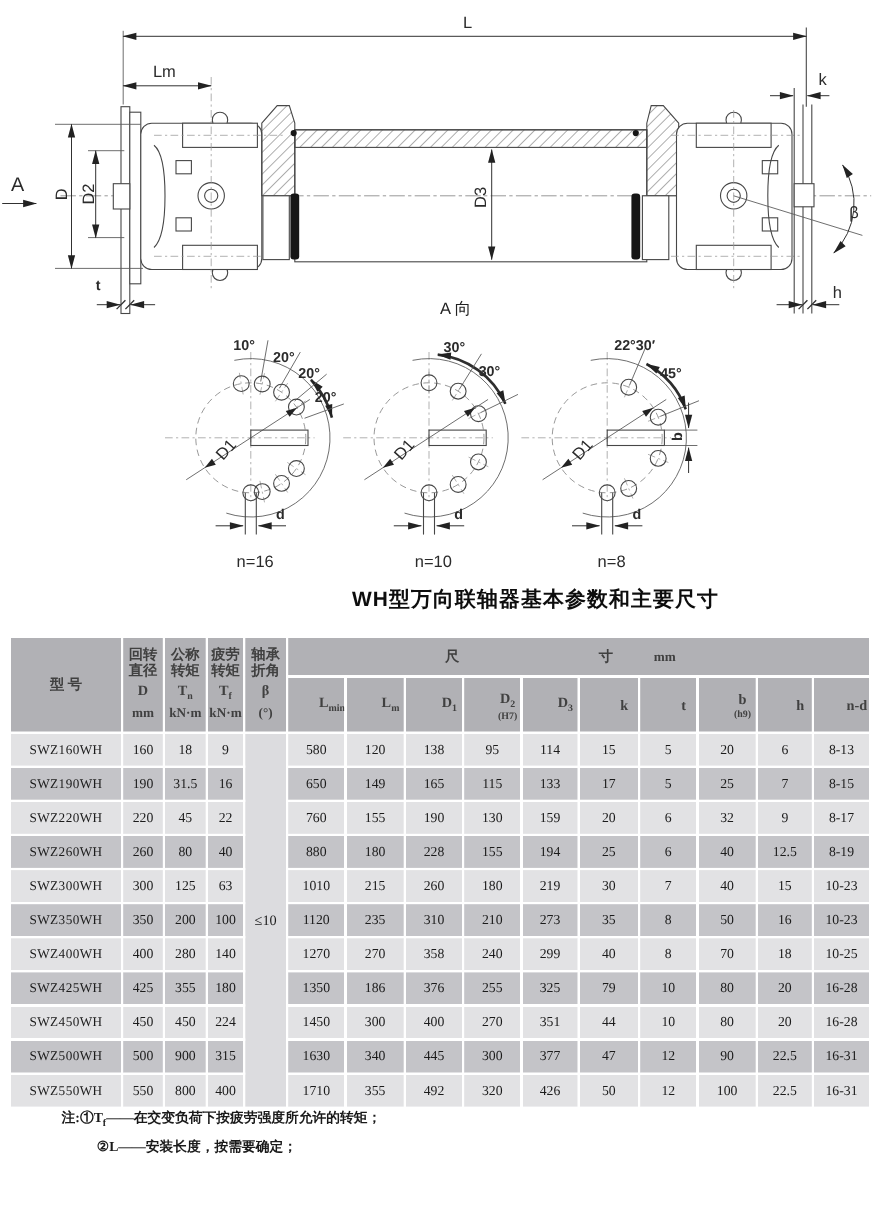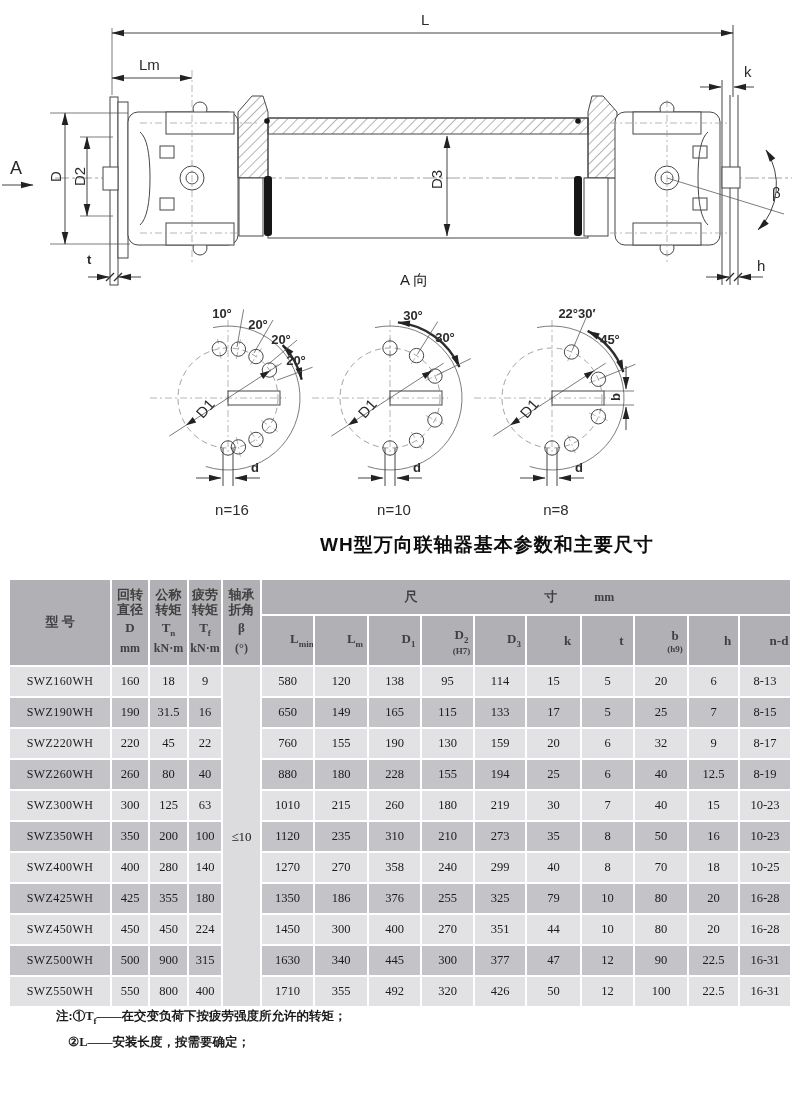"②L——安装长度，按需要确定；" .note.ind1 { margin-left: 12px -> 32px }
